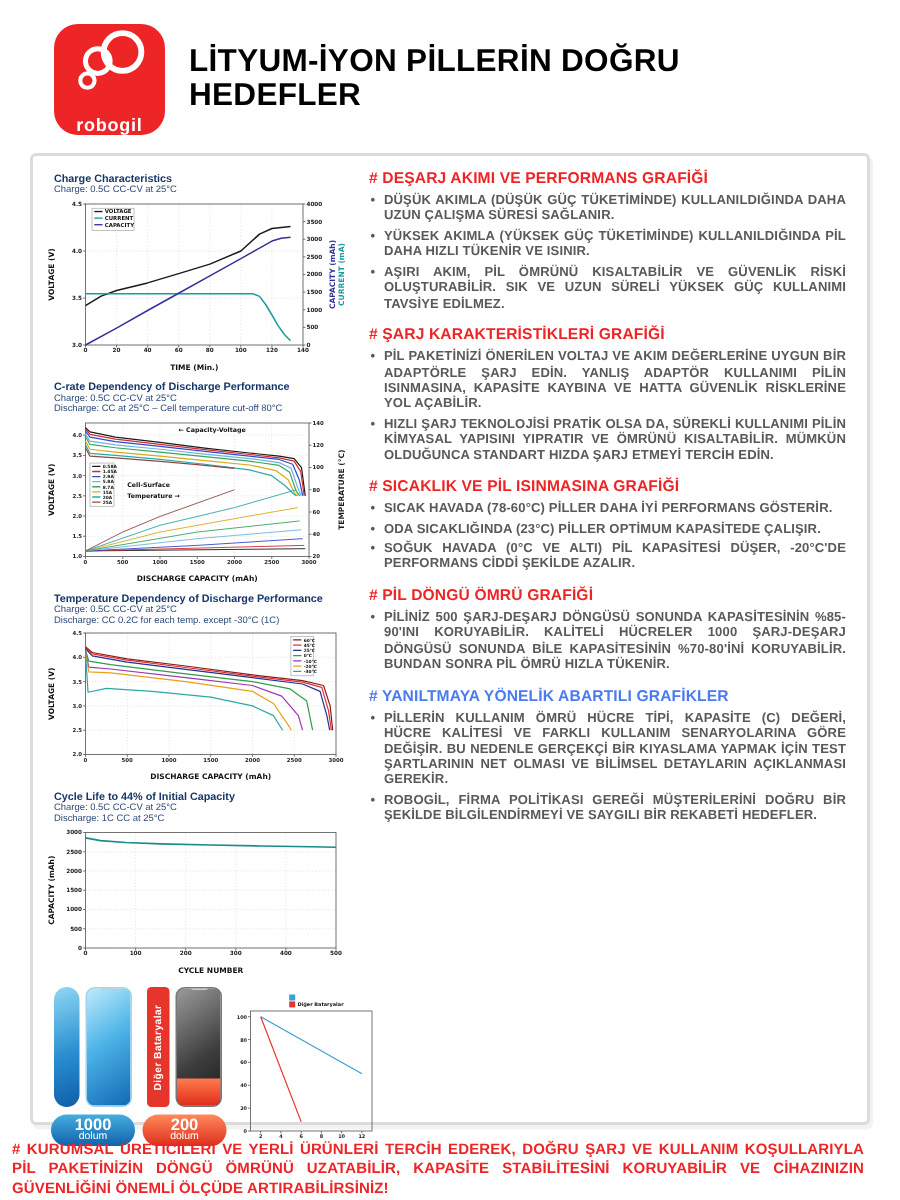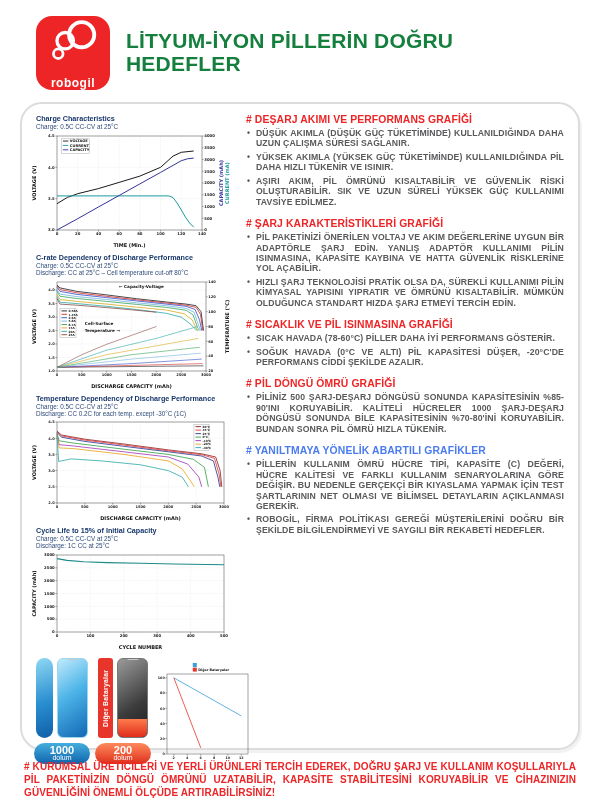"LİTYUM-İYON PİLLERİN DOĞRU" .title { color: #15803d -> #000000 }
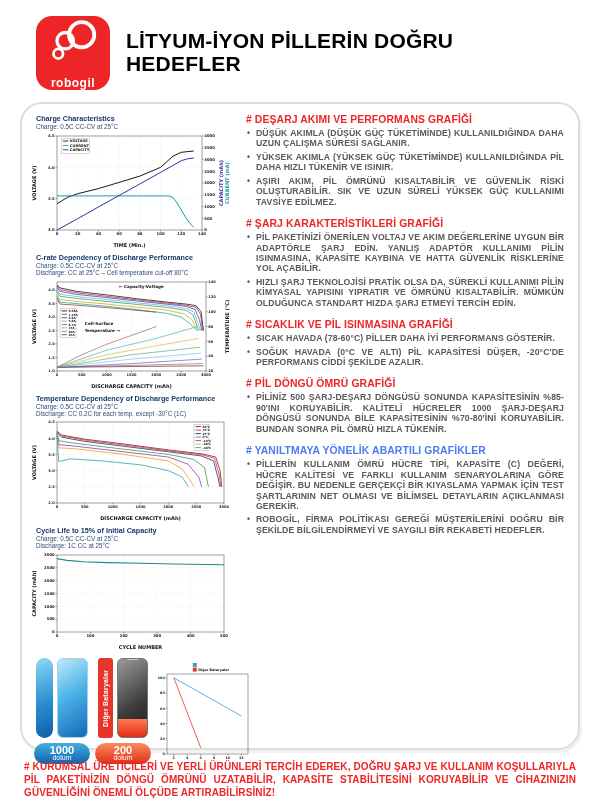"Charge Characteristics" .card { border-radius: 22px -> 4px }
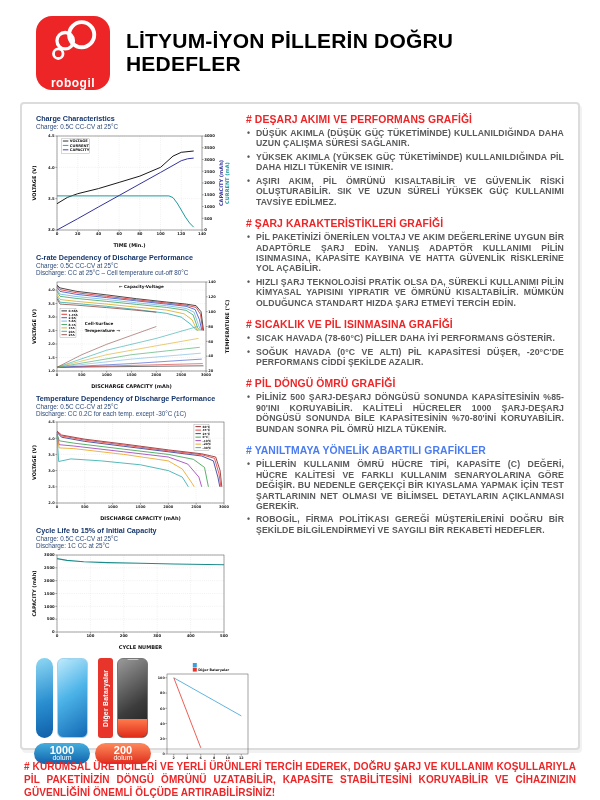"ODA SICAKLIĞINDA (23°C) PİLLER OPTİMUM" li { html: none -> <li>ODA SICAKLIĞINDA (23°C) PİLLER OPTİMUM KAPASİTEDE ÇALIŞIR.</li> }
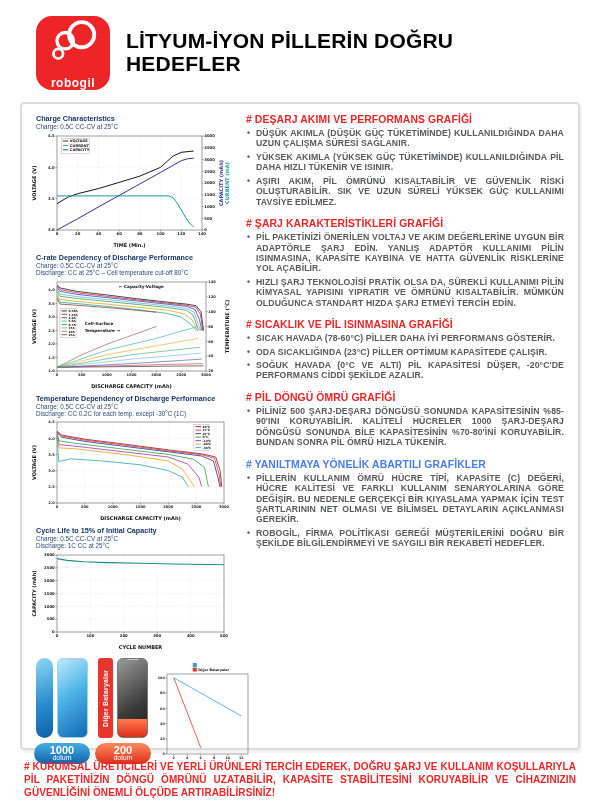"Cycle Life to 15% of" div.chart-title { text: 15% -> 44% }
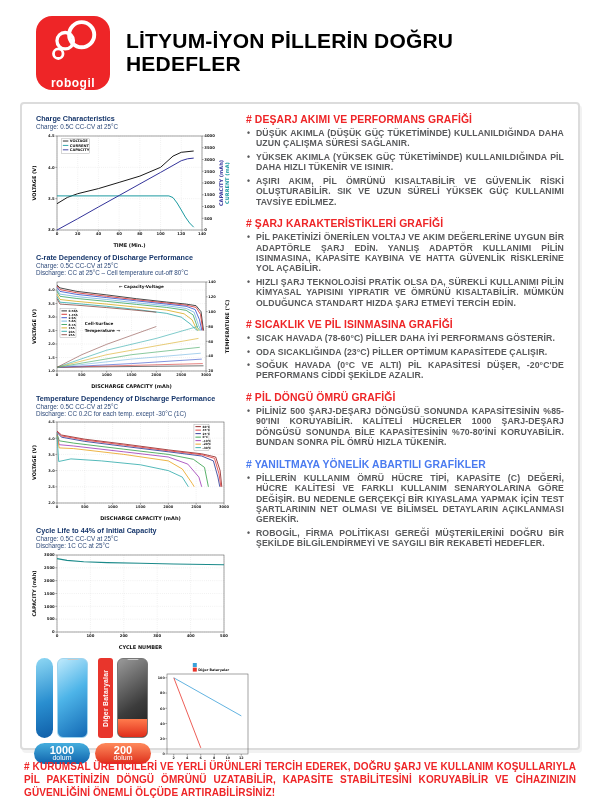"# KURUMSAL ÜRETİCİLERİ VE YERLİ" .footer { margin: 10px 24px 0 24px -> 10px 24px 0 8px }
